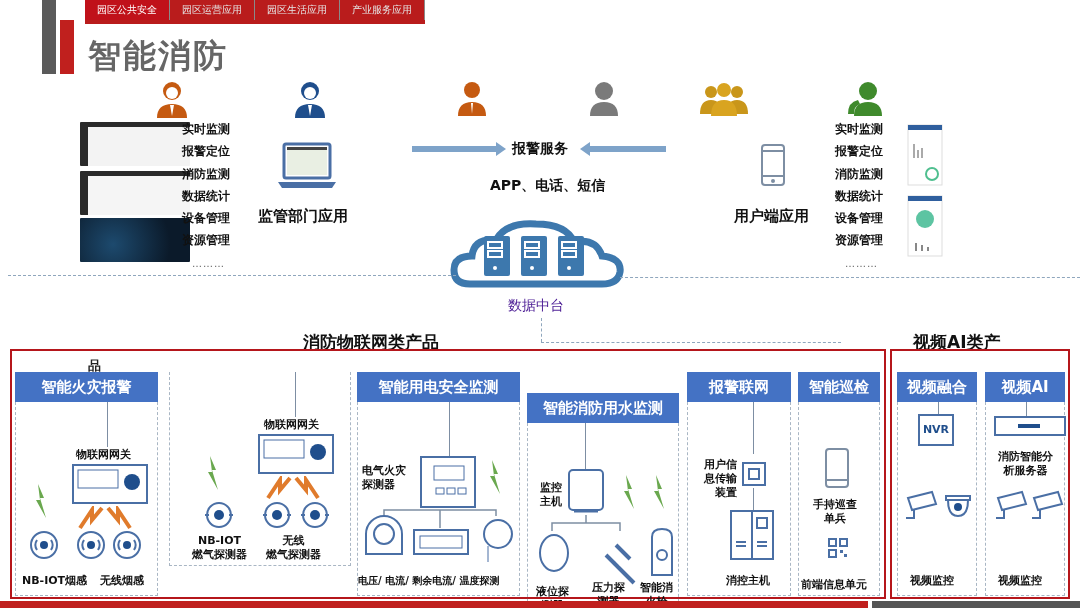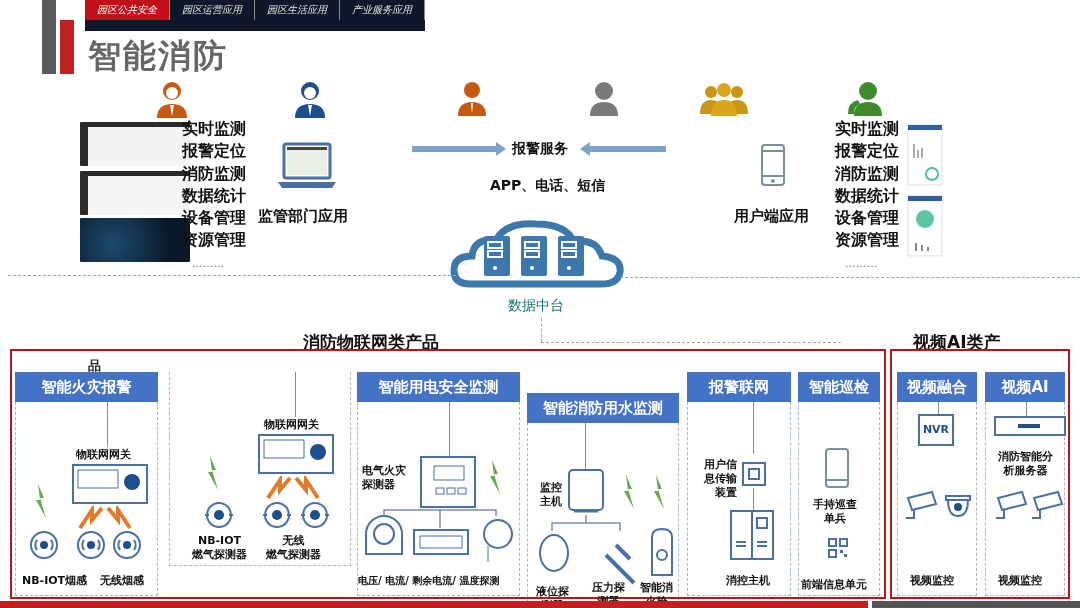"园区公共安全" .tabs { background: #0f172a -> #b91c1c; font-style: italic -> none; height: 31px -> 24px }
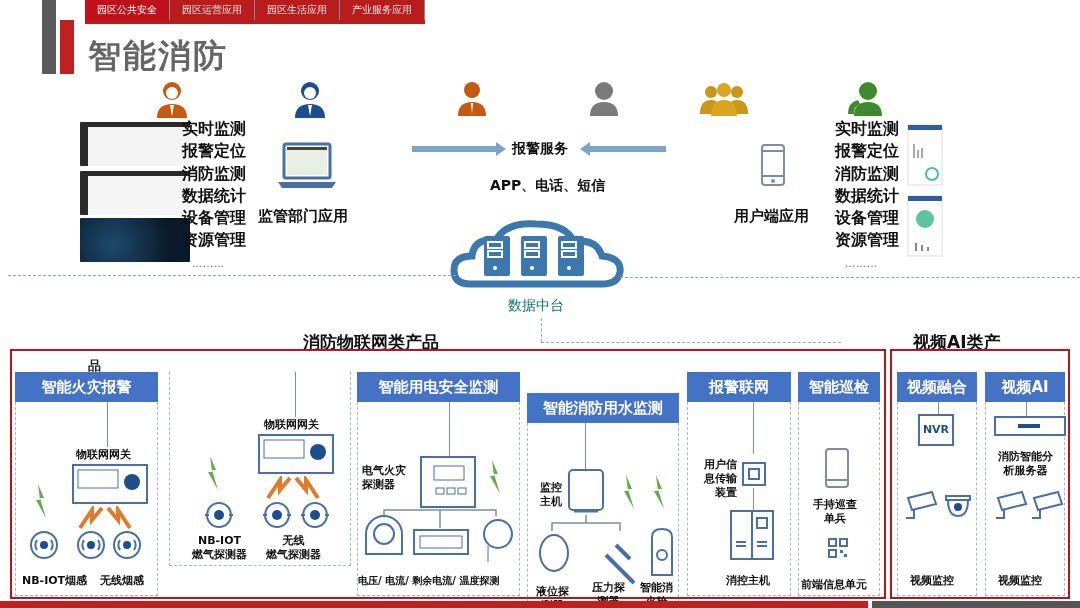"实时监测" .feat-list { font-size: 16px -> 12px }
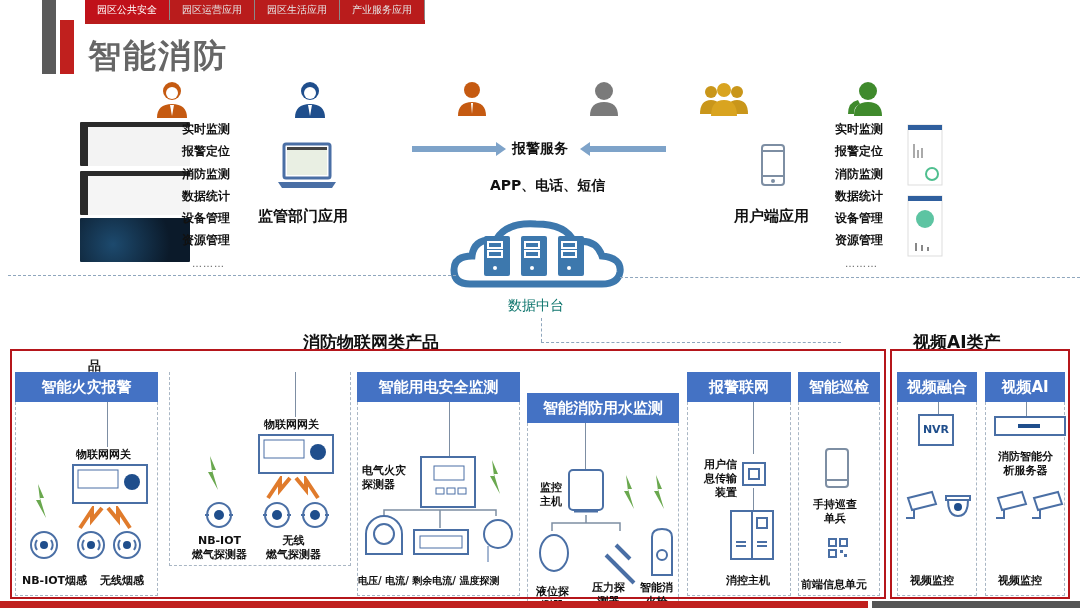"数据中台" .red-label { color: #0f766e -> #4c1d95 }
